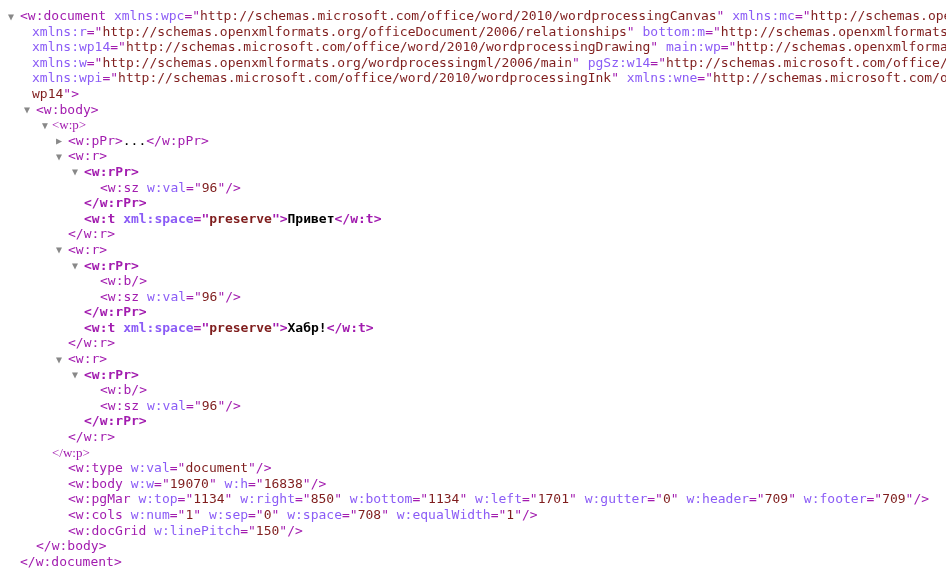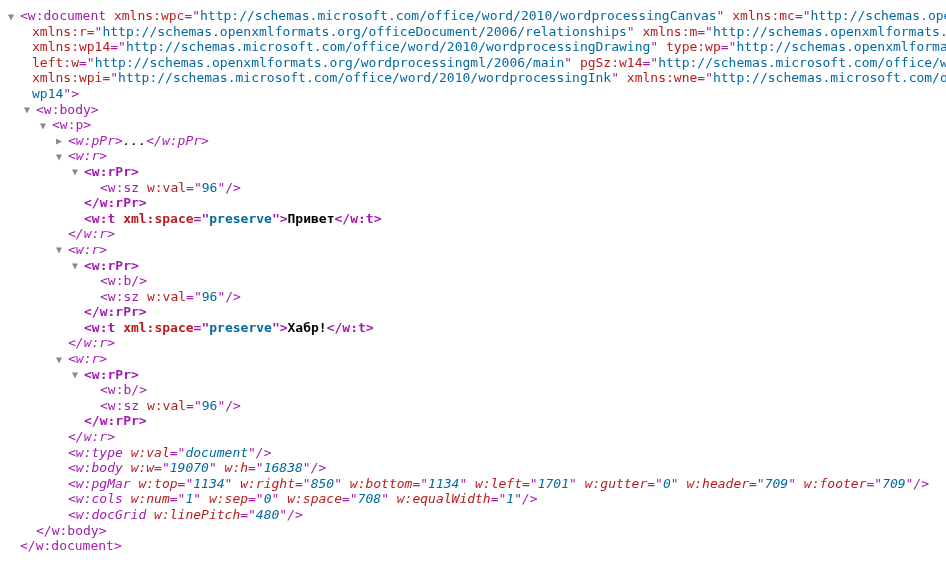"xmlns:wpc" .attr { color: #b91c1c -> #8b5cf6 }
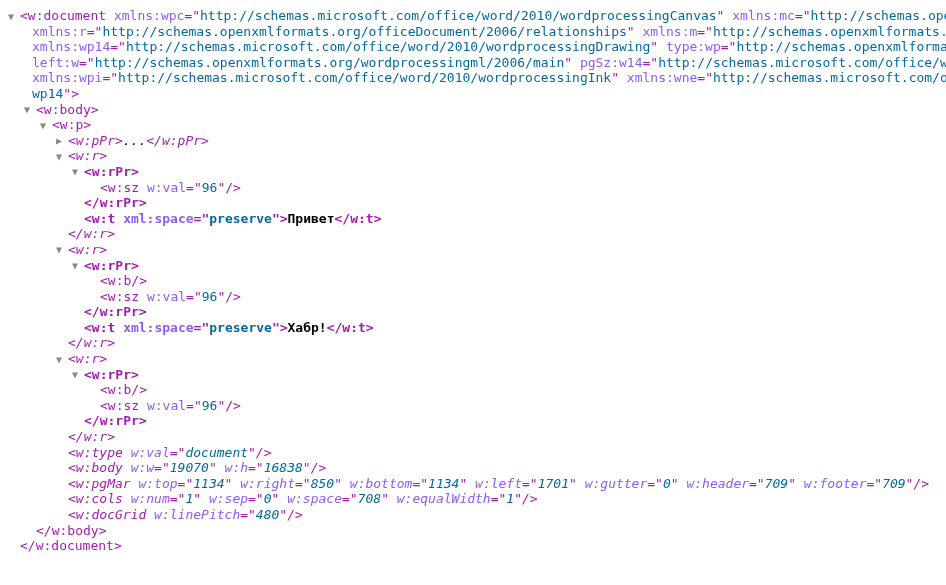"http://schemas.microsoft.com/office/word" .val { color: #0369a1 -> #7f1d1d }
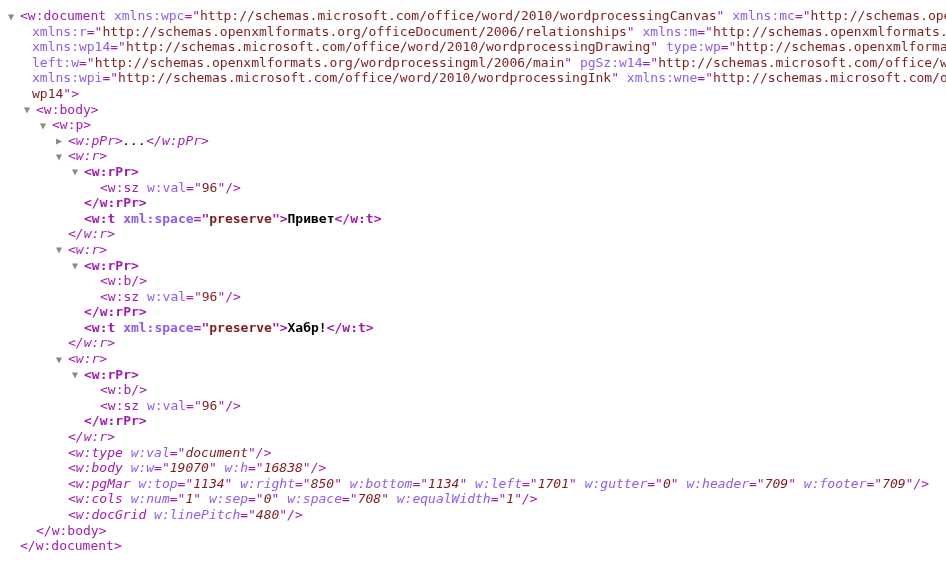"xmlns:m" span.attr { text: xmlns:m -> bottom:m }
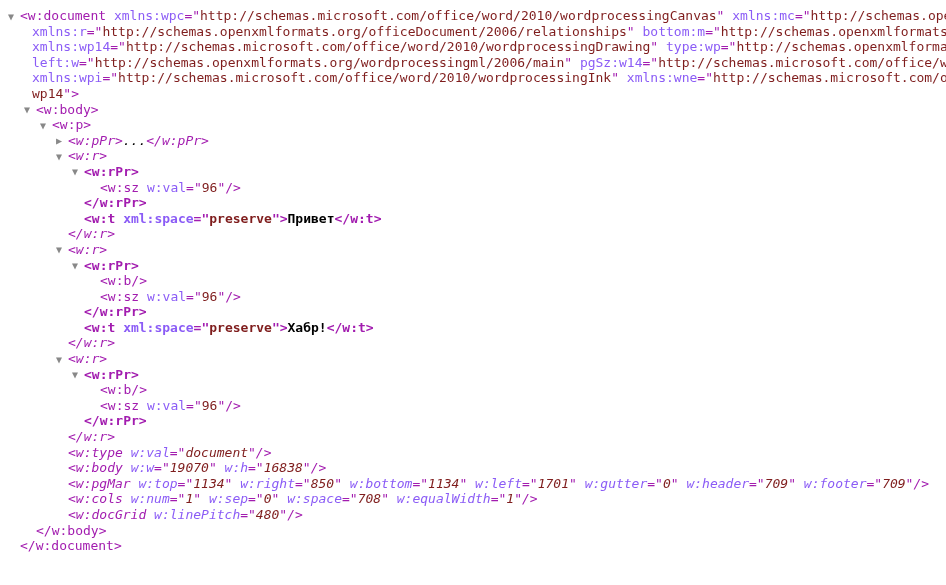"type:wp" span.attr { text: type:wp -> main:wp }
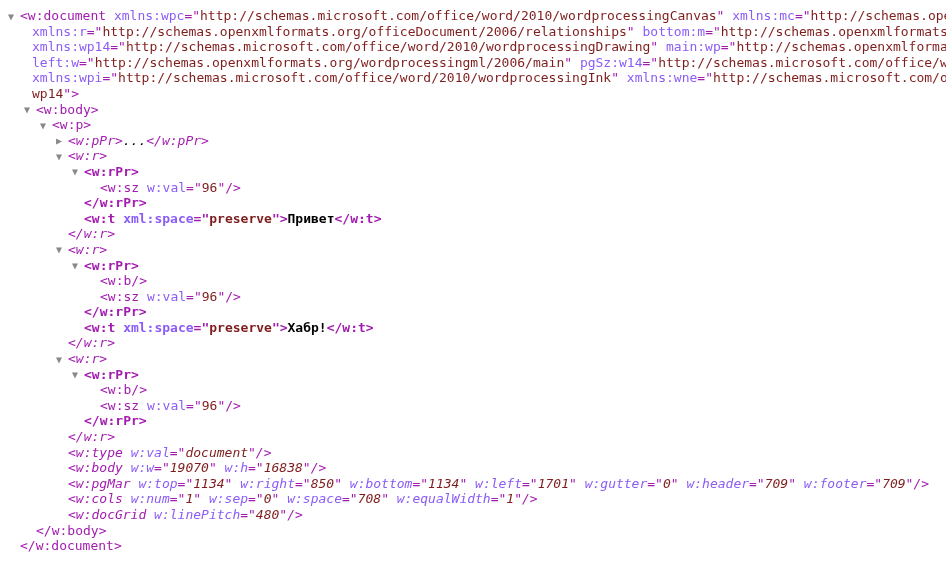"left:w" span.attr { text: left:w -> xmlns:w }
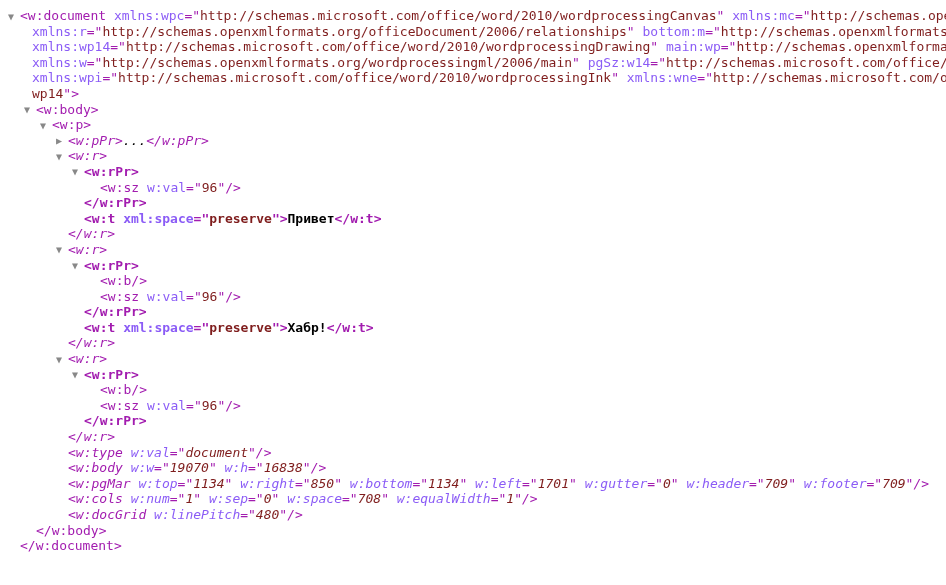"▼ <w:p>" .indent-2 { font-family: none -> Liberation Serif, serif }
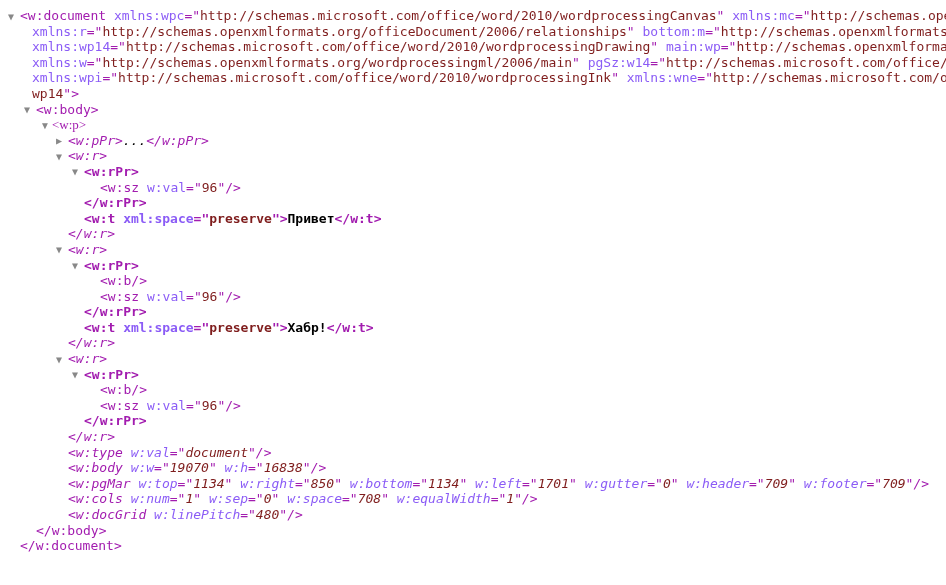"▶ <w:pPr>...</w:pPr>" .indent-3 { font-style: italic -> none }
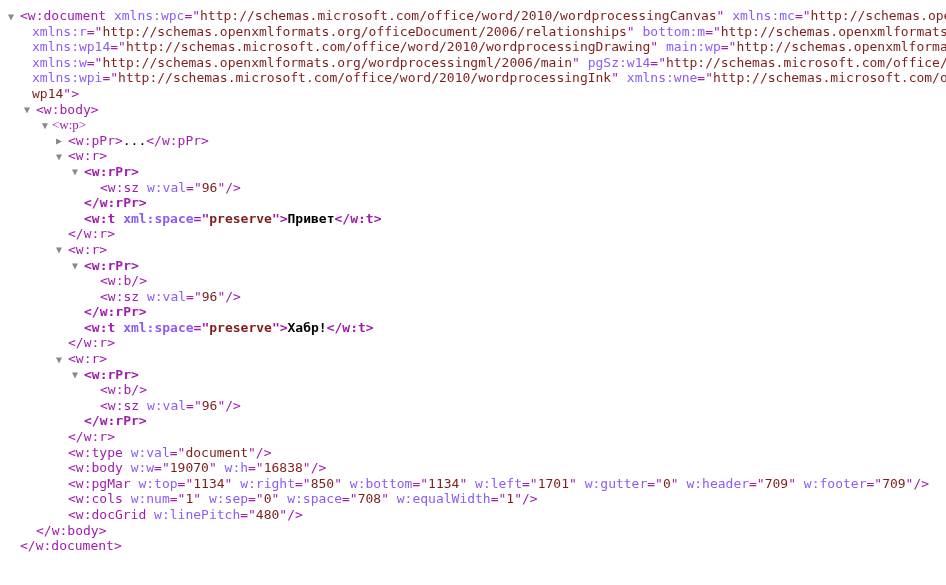"</w:p>" div.line { html: none -> <div> <span></span><span>&lt;/</span><span>w:p</span><span>&gt;</span> </div> }
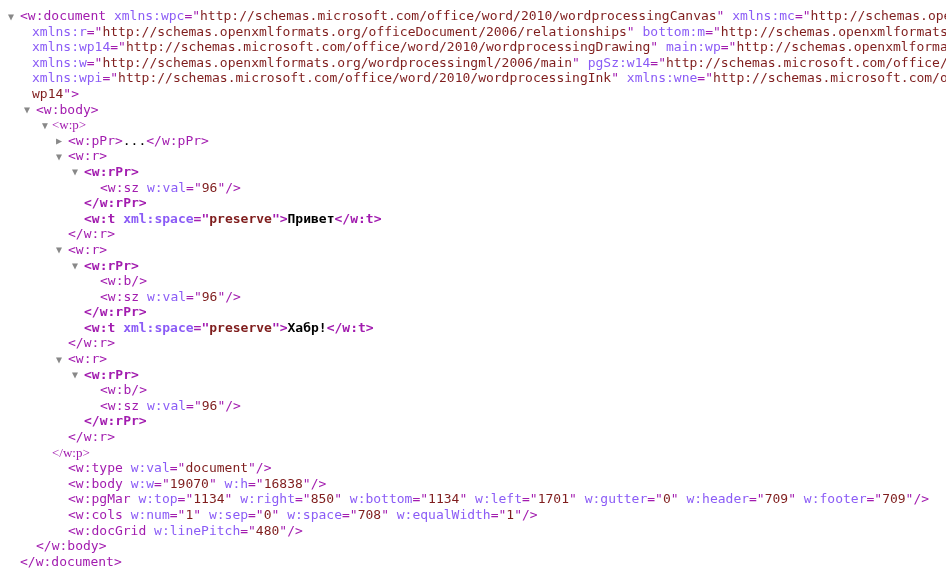"480" span.val { text: 480 -> 150 }
